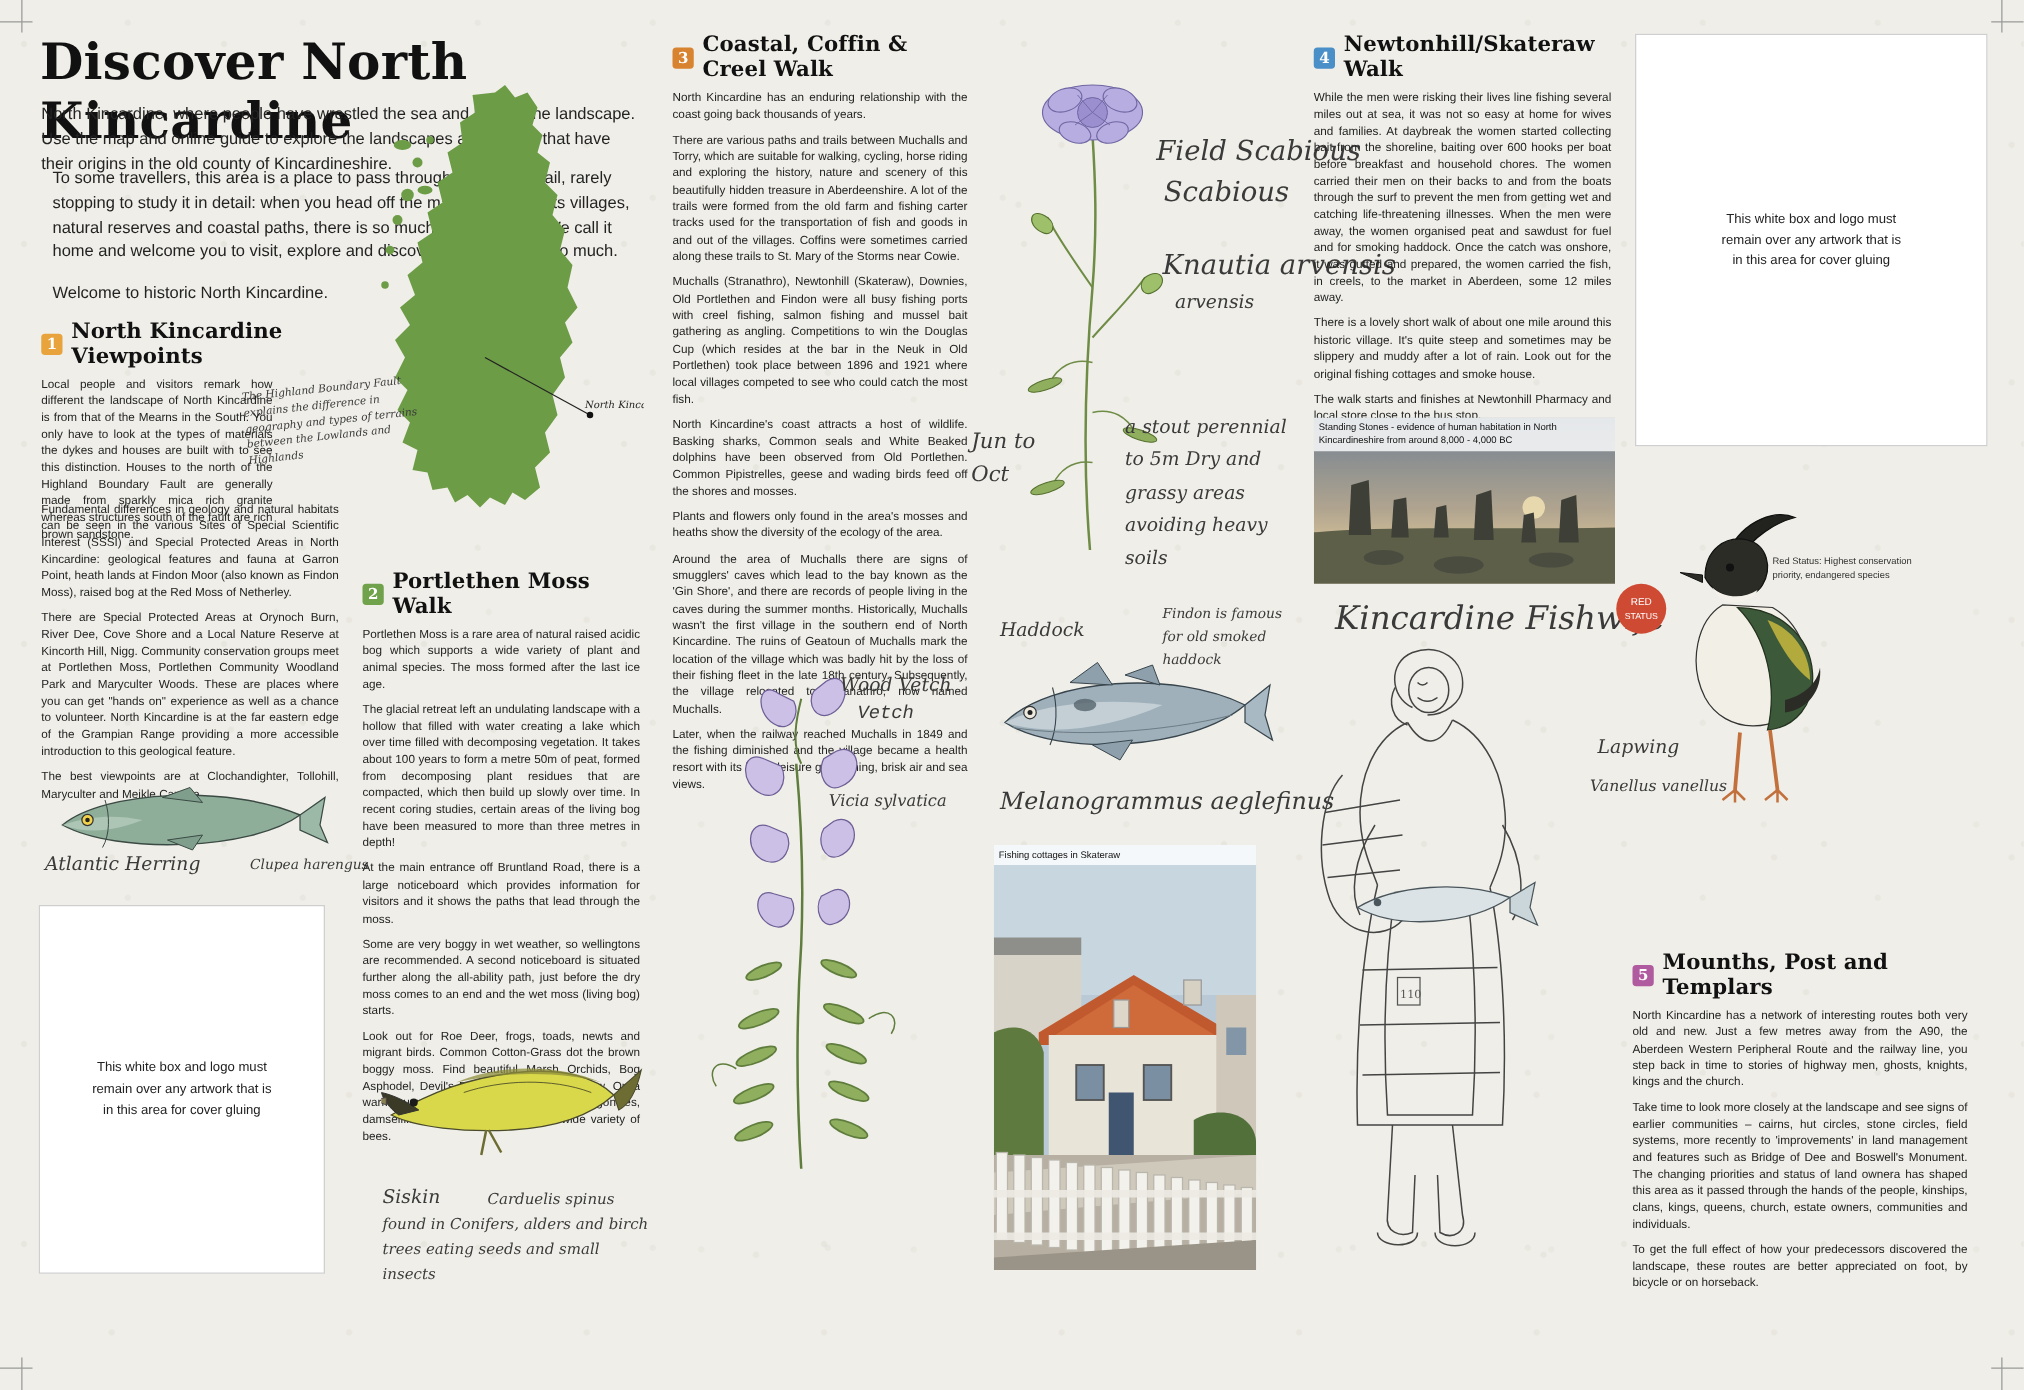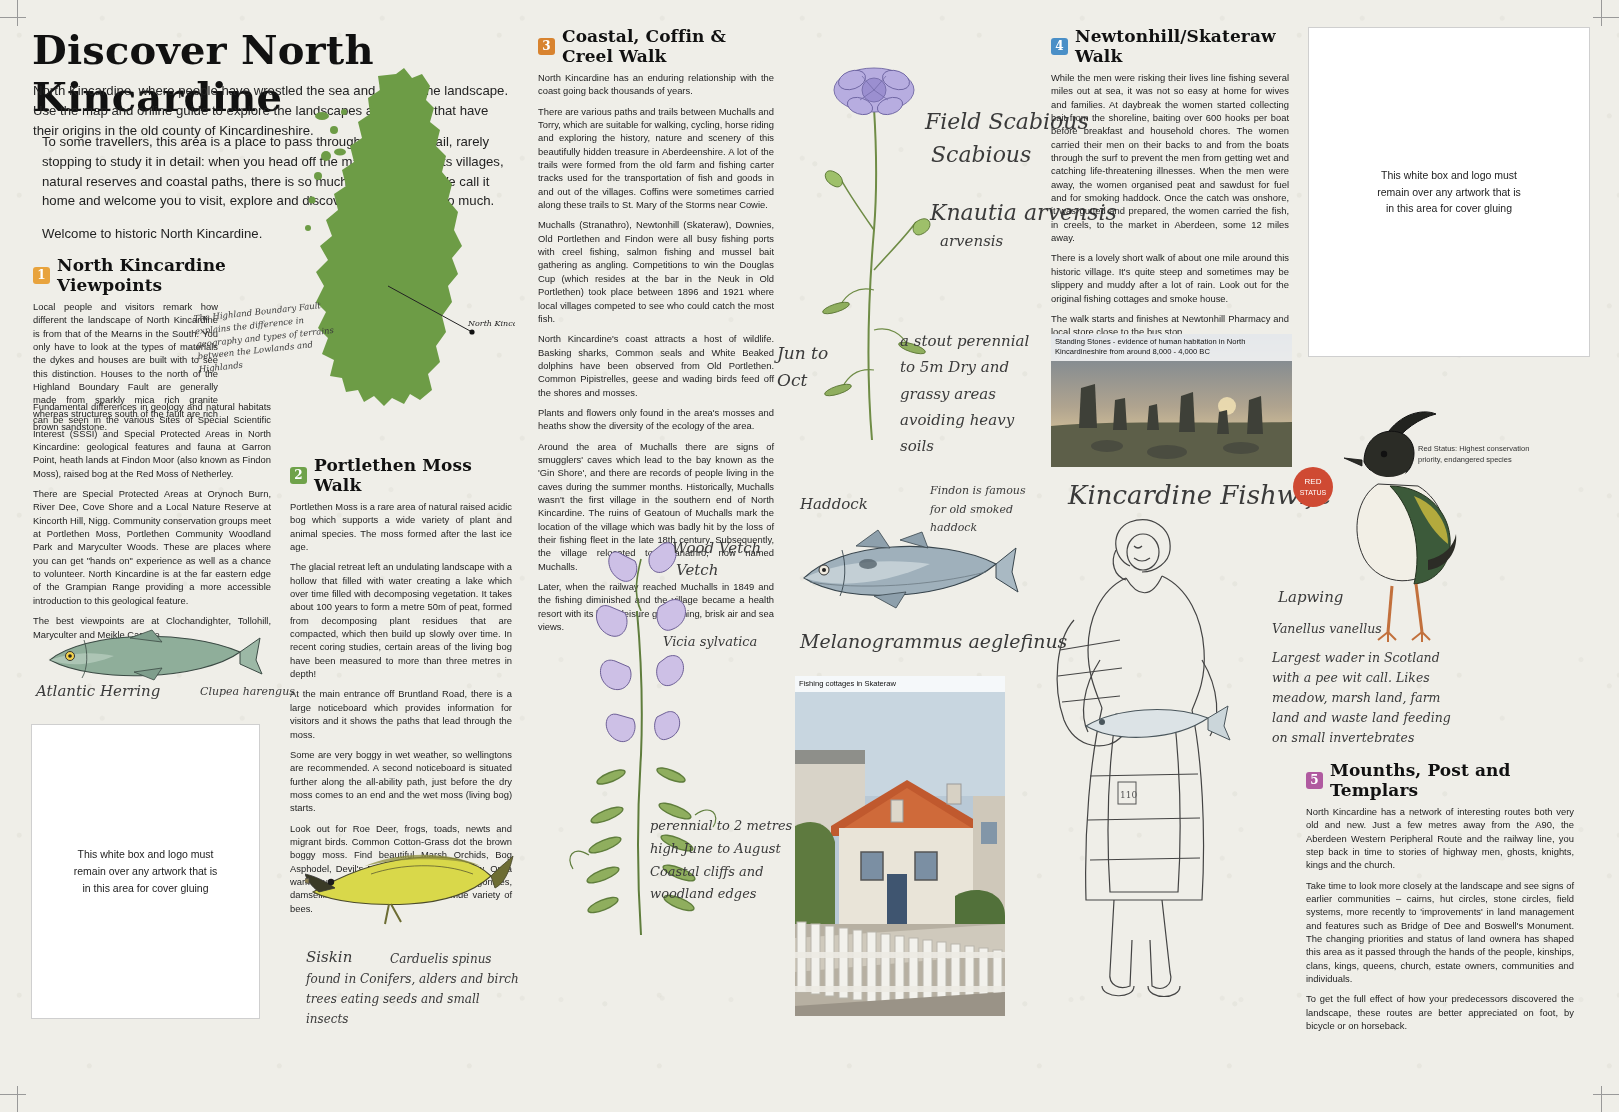"Vetch" div { font-family: none -> Liberation Mono, monospace; margin-left: 4px -> 14px }
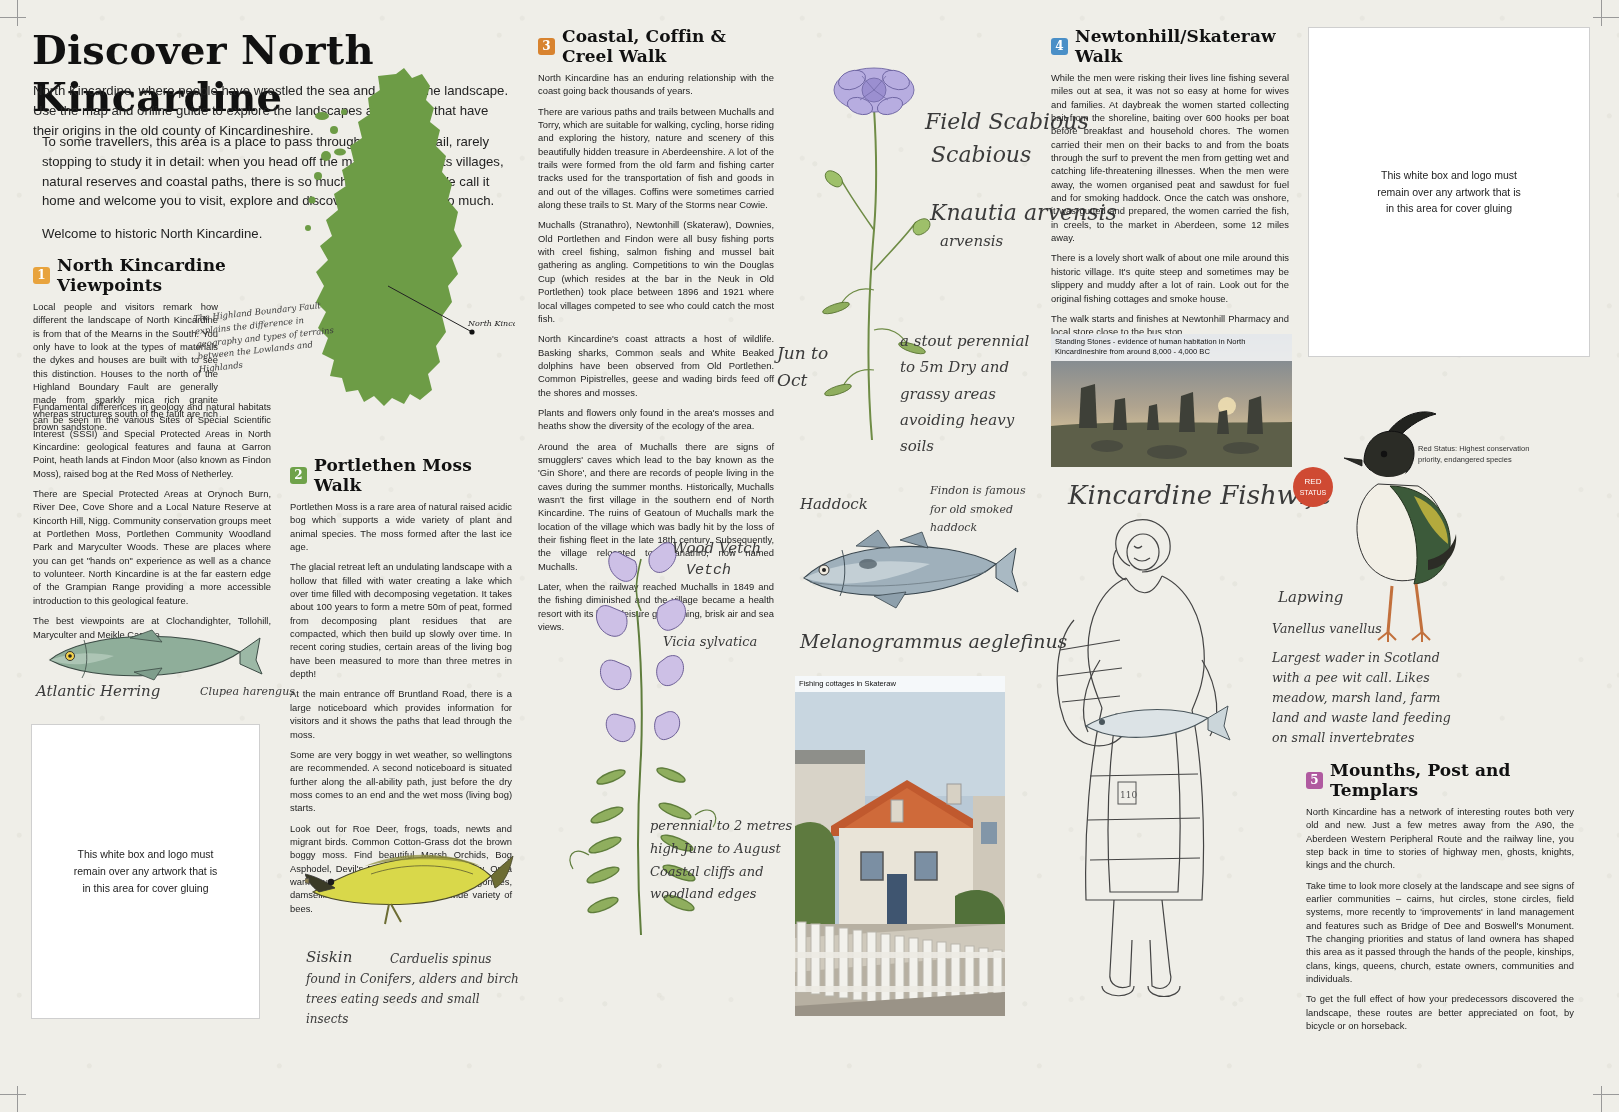"Largest wader in Scotland with" div.hand { html: <div>Largest wader in Scotland with a pee wit call. Likes meadow, marsh land, farm land and waste land feeding on small invertebrates</div> -> none }
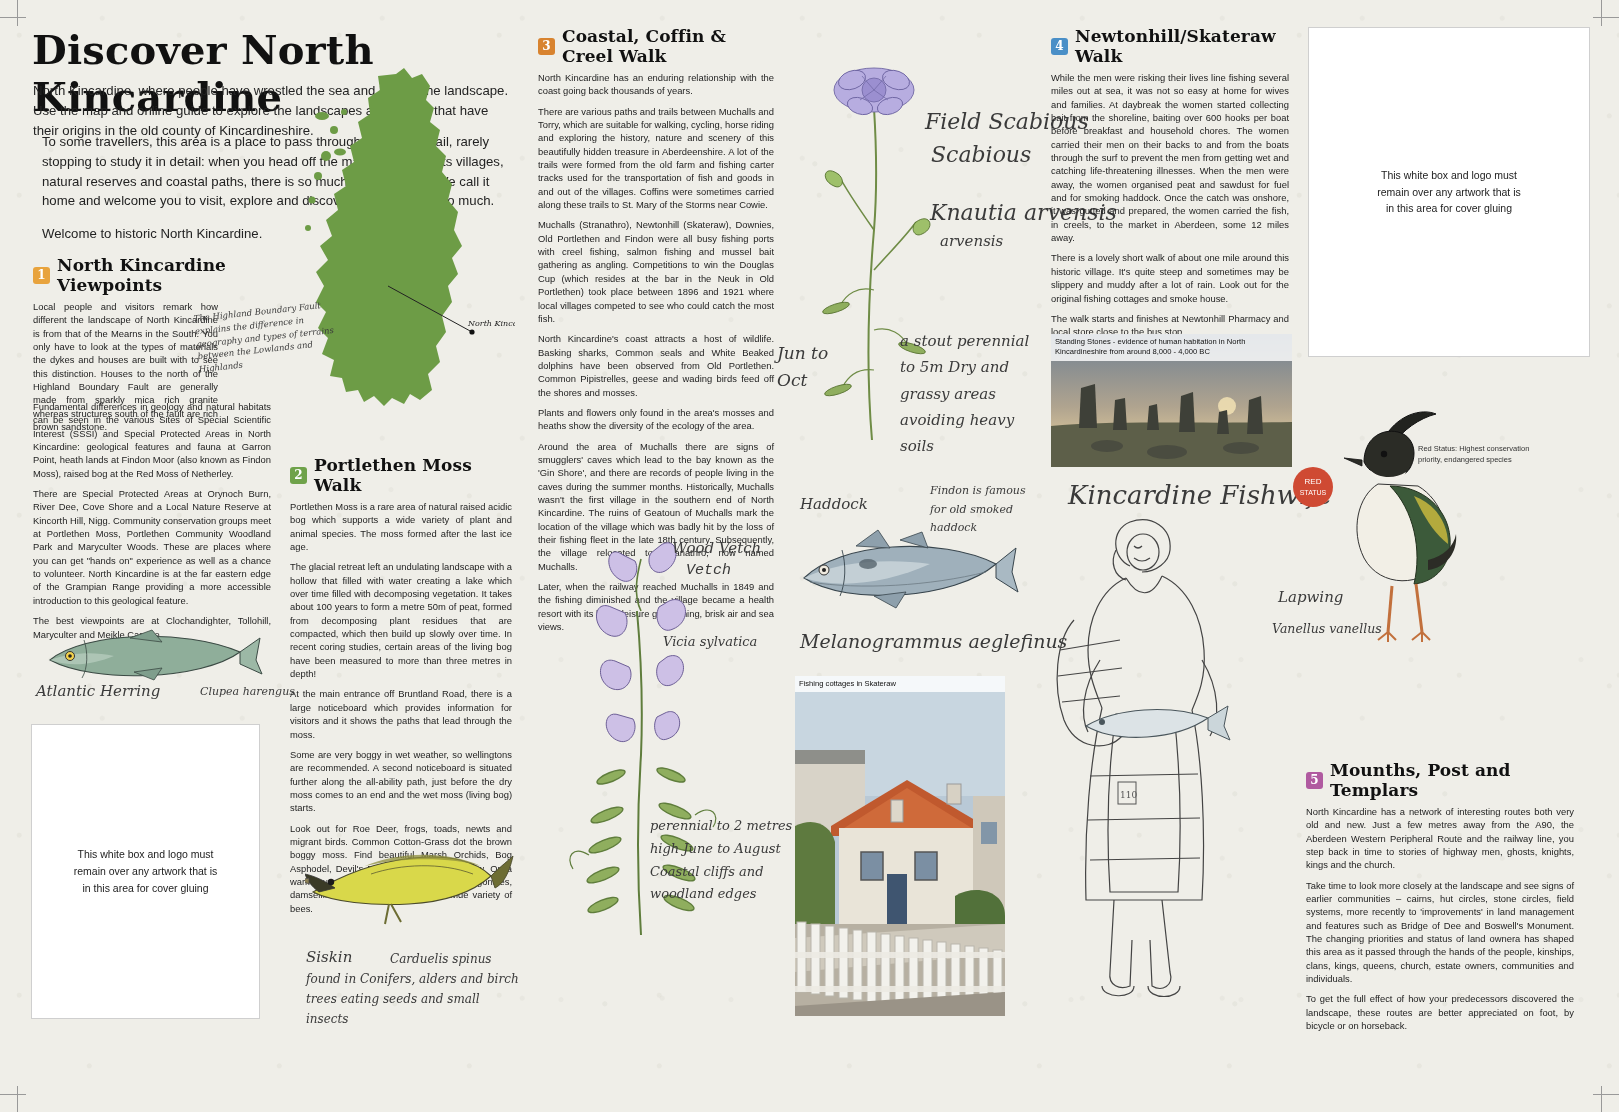"perennial to 2 metres high" div.hand { html: <div>perennial to 2 metres high June to August Coastal cliffs and woodland edges</div> -> none }
